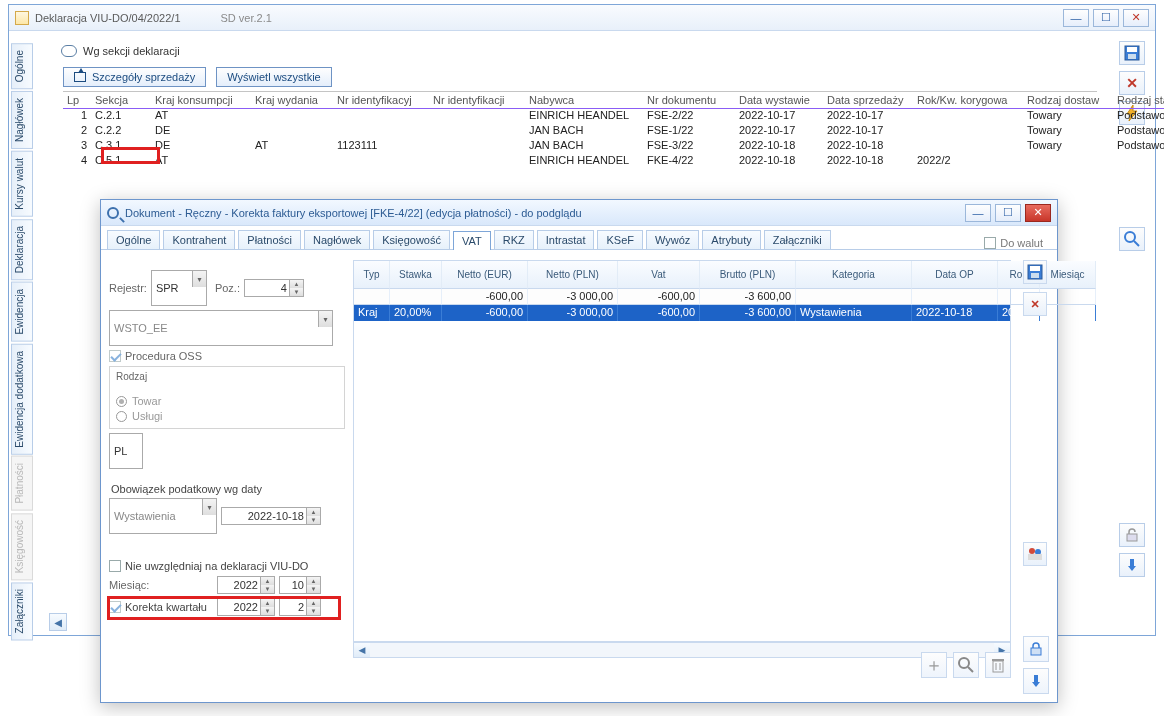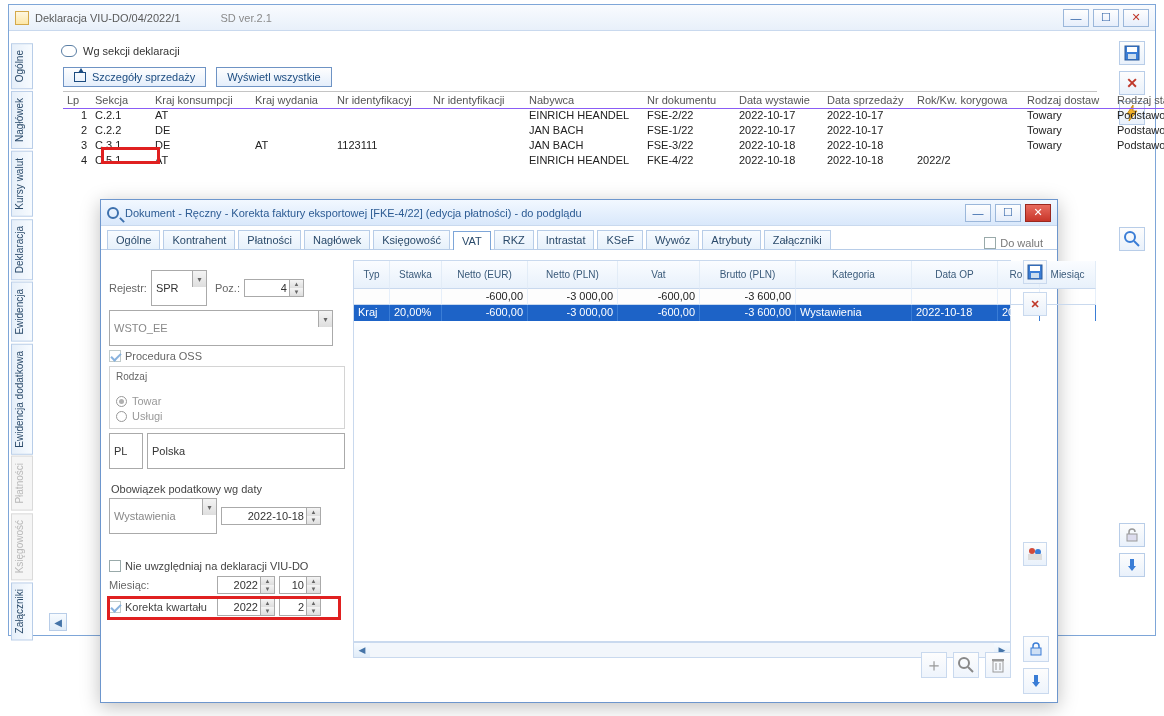"Polska" div.combo { html: <div> <span>Polska</span> </div> -> none }
